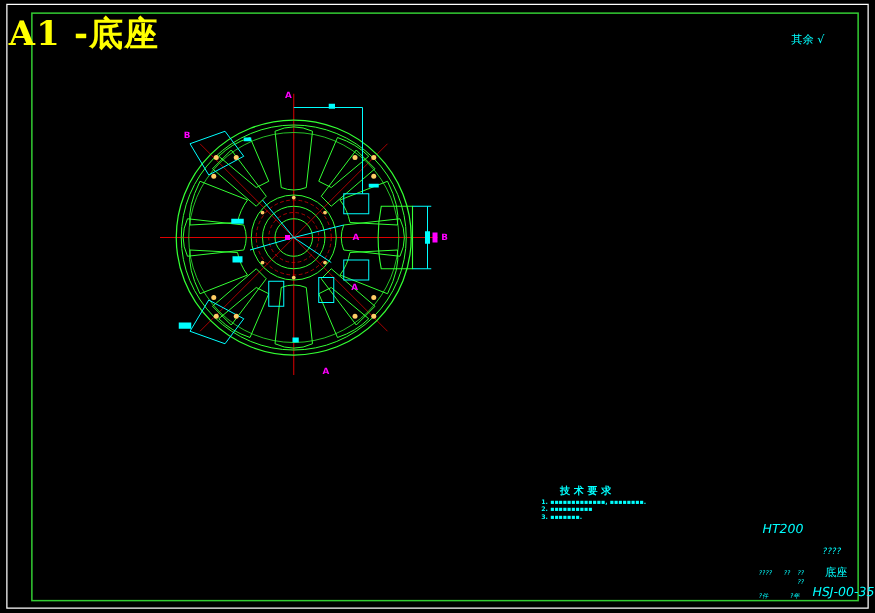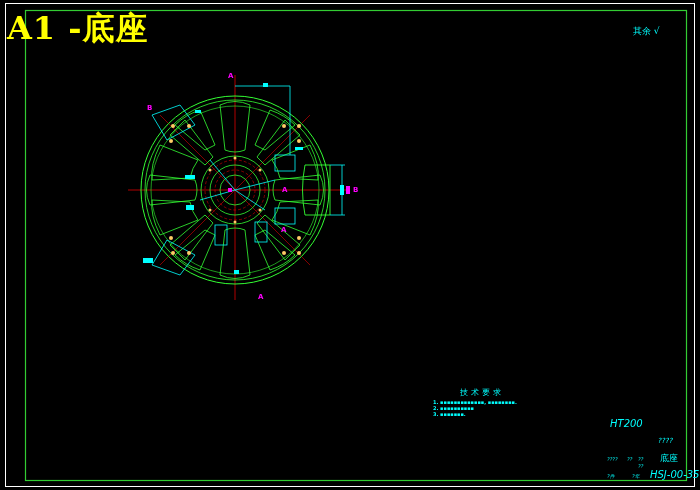"A1 -底座" .title { font-size: 32px -> 27px }
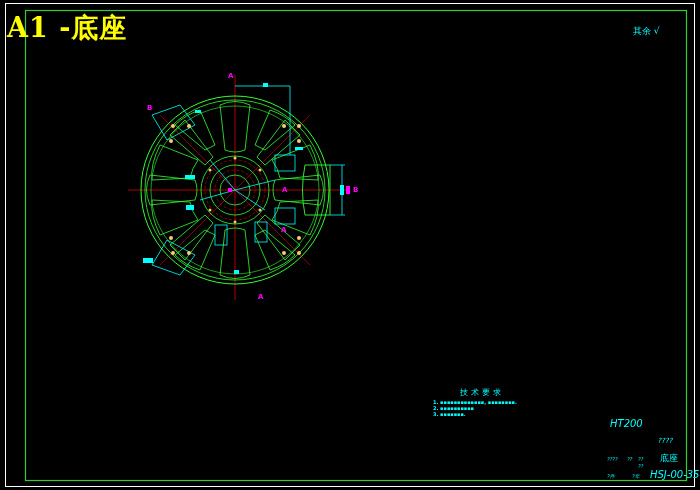"技术要求" .tr-title { font-weight: normal -> bold; left: 460px -> 448px }
